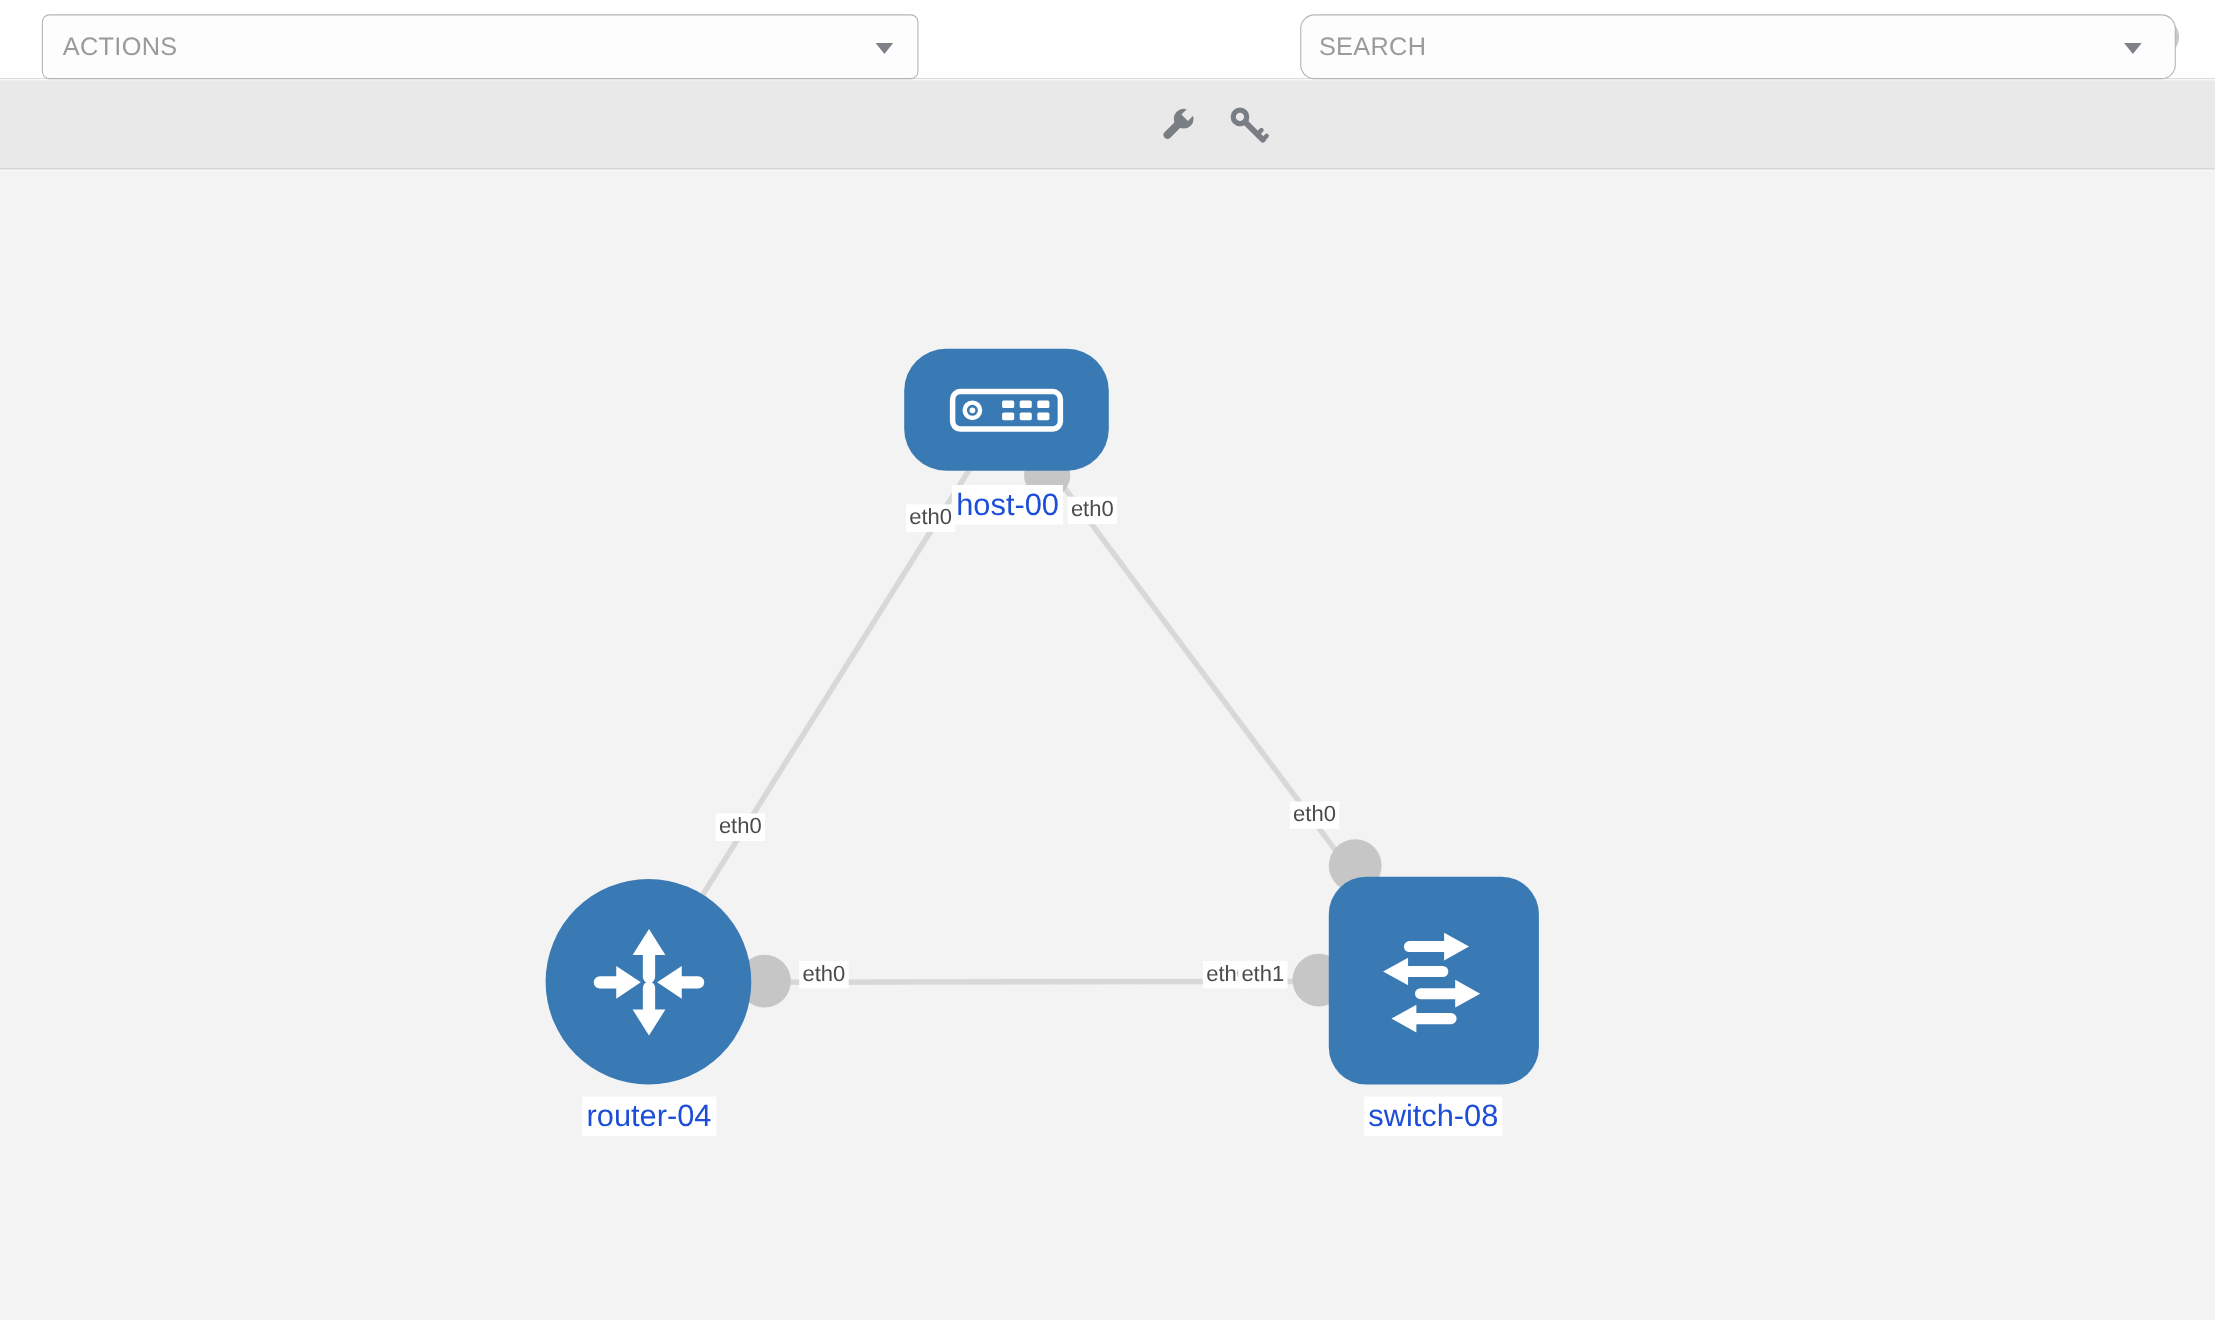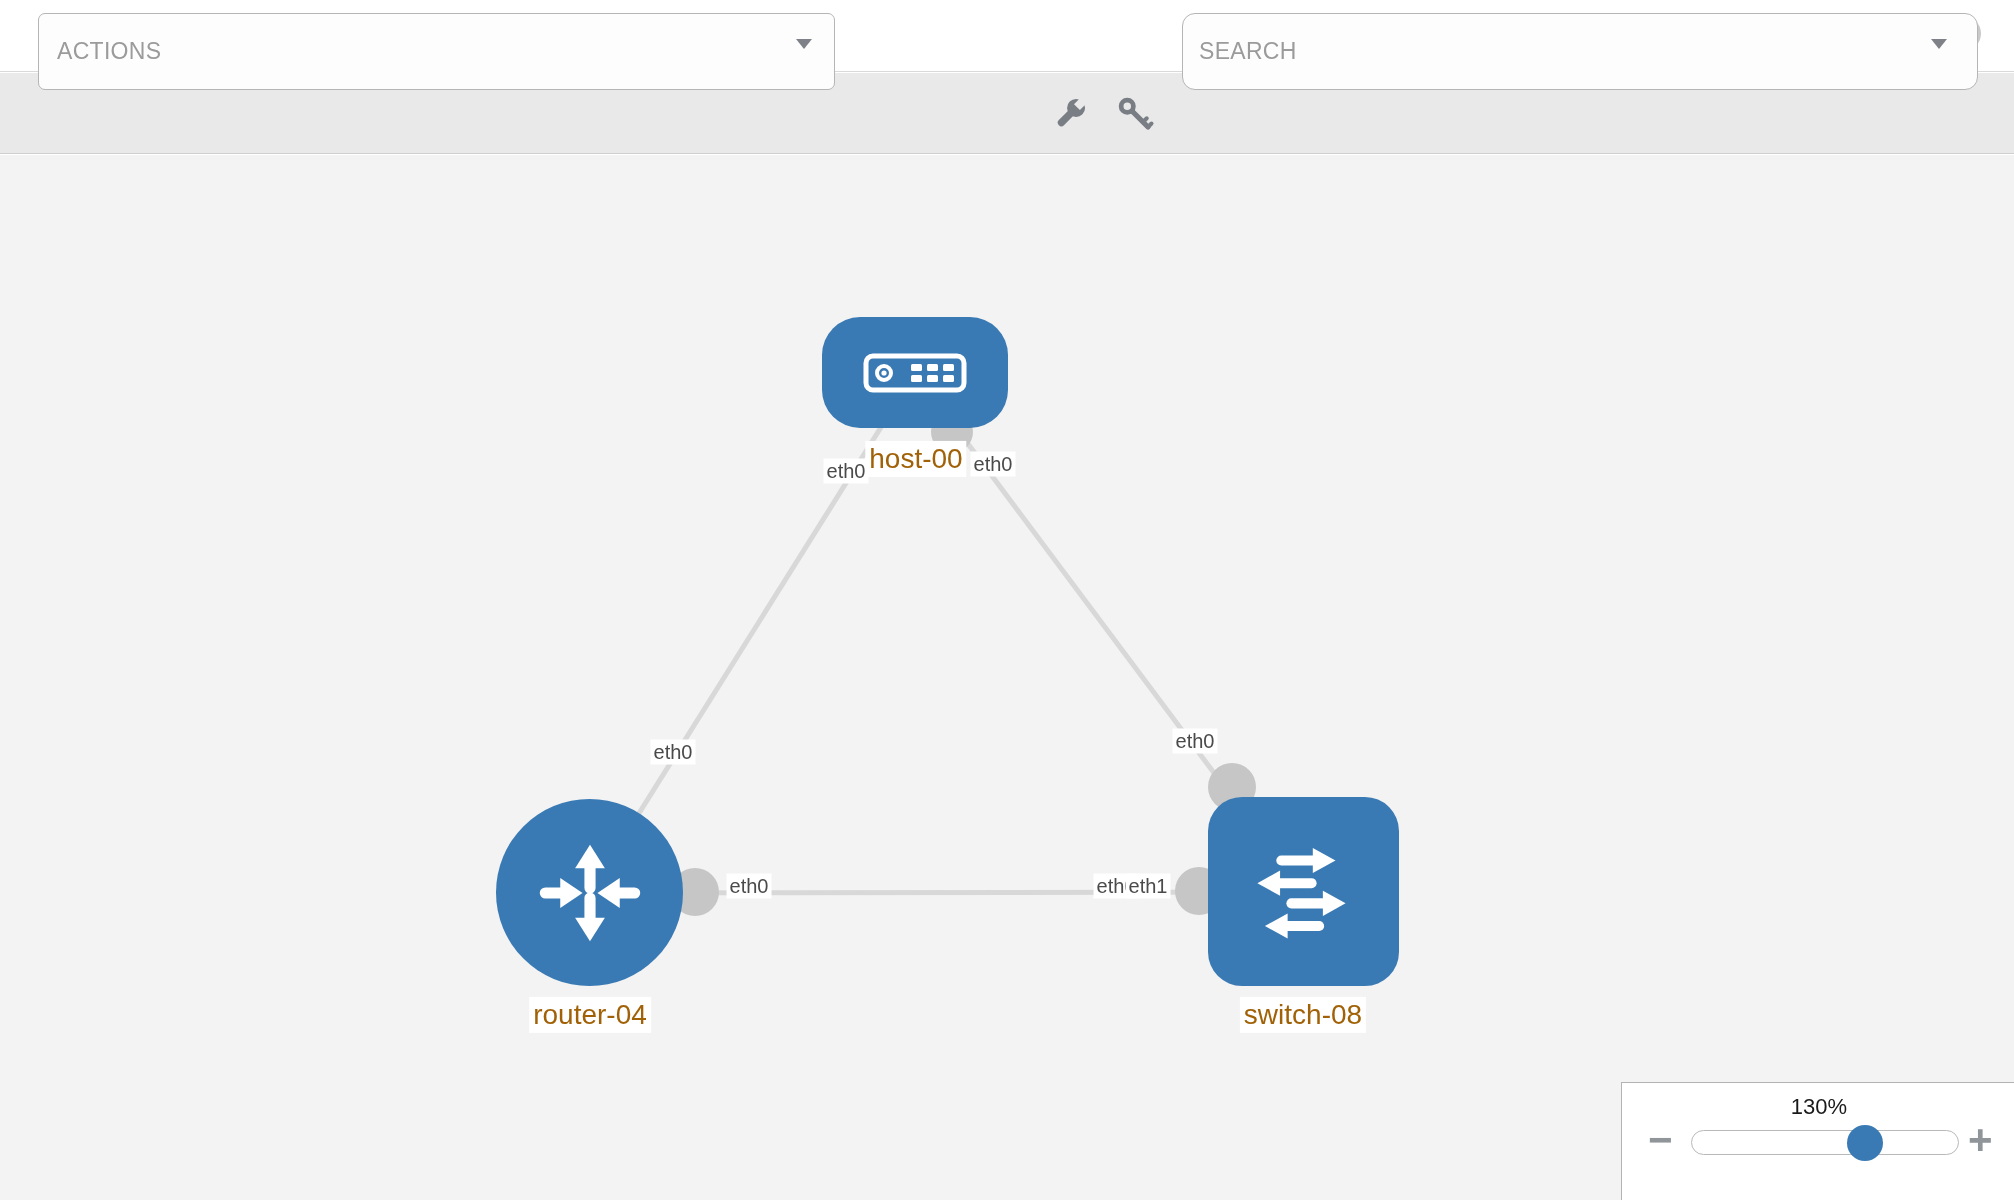"ACTIONS" .dd-box { height: 77px -> 59px }
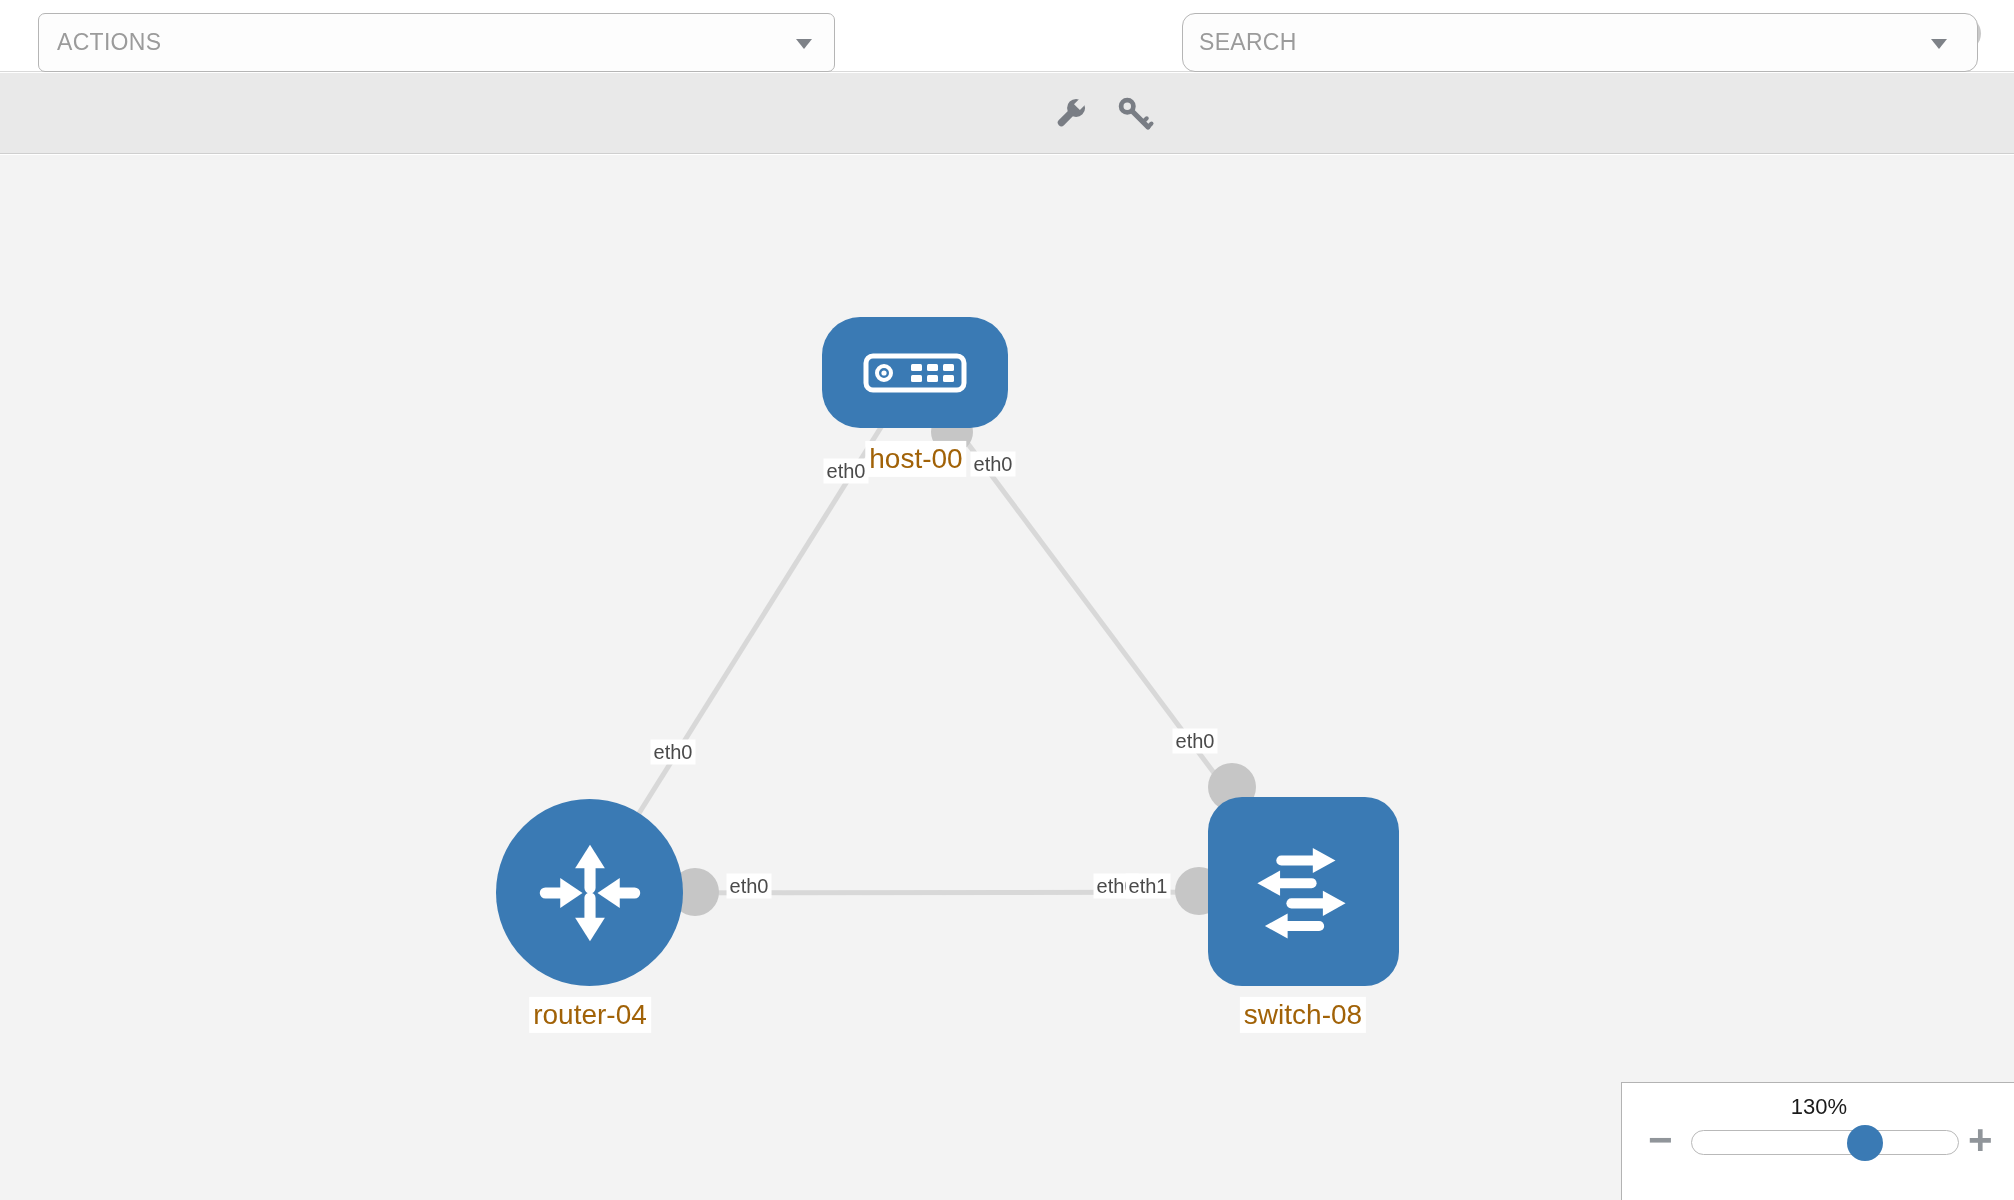"host-00" .node-label { color: #a16207 -> #1d4ed8 }
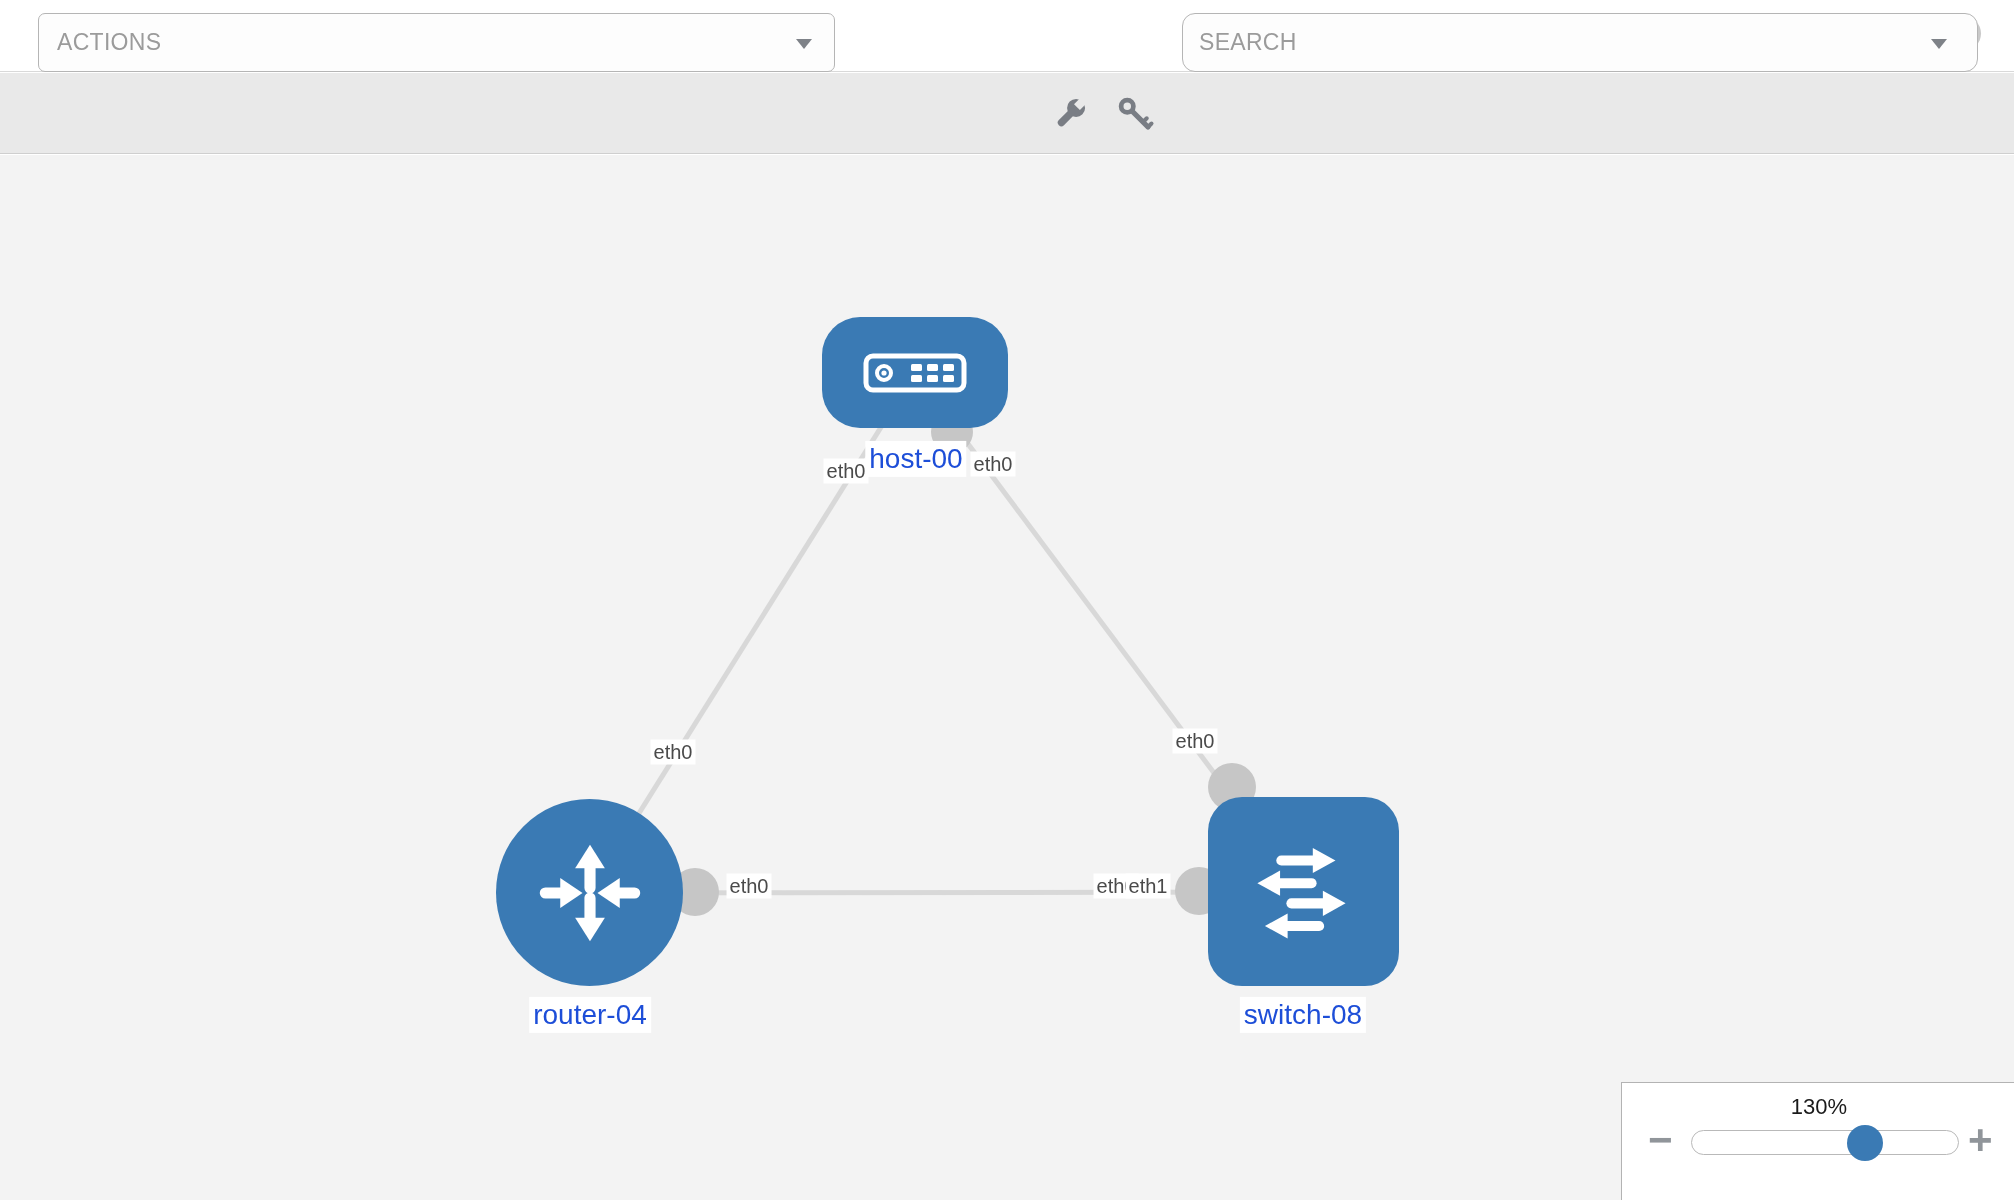"130%" div.zoom-panel { html: <div> <div>130%</div> <div>−</div> <div> <div></div> </div> <div>+</div> </div> -> none }
